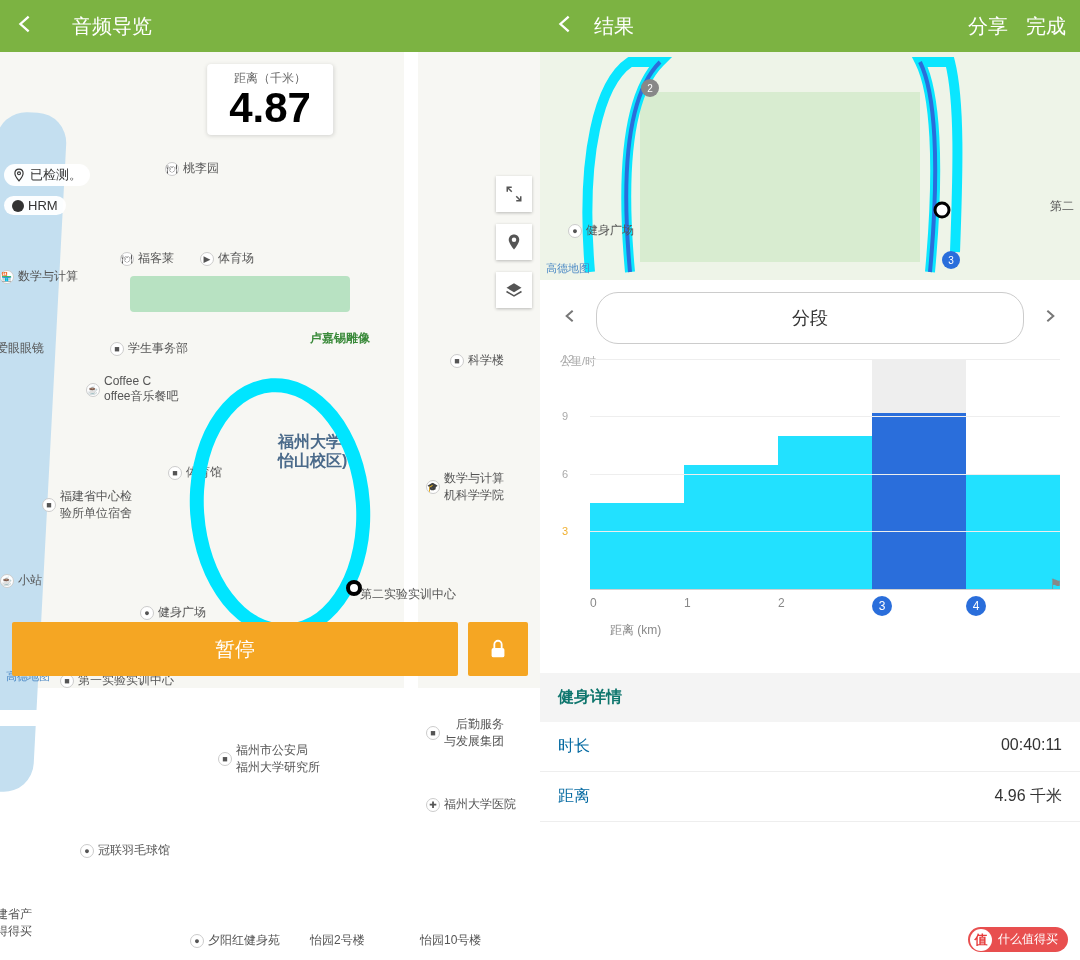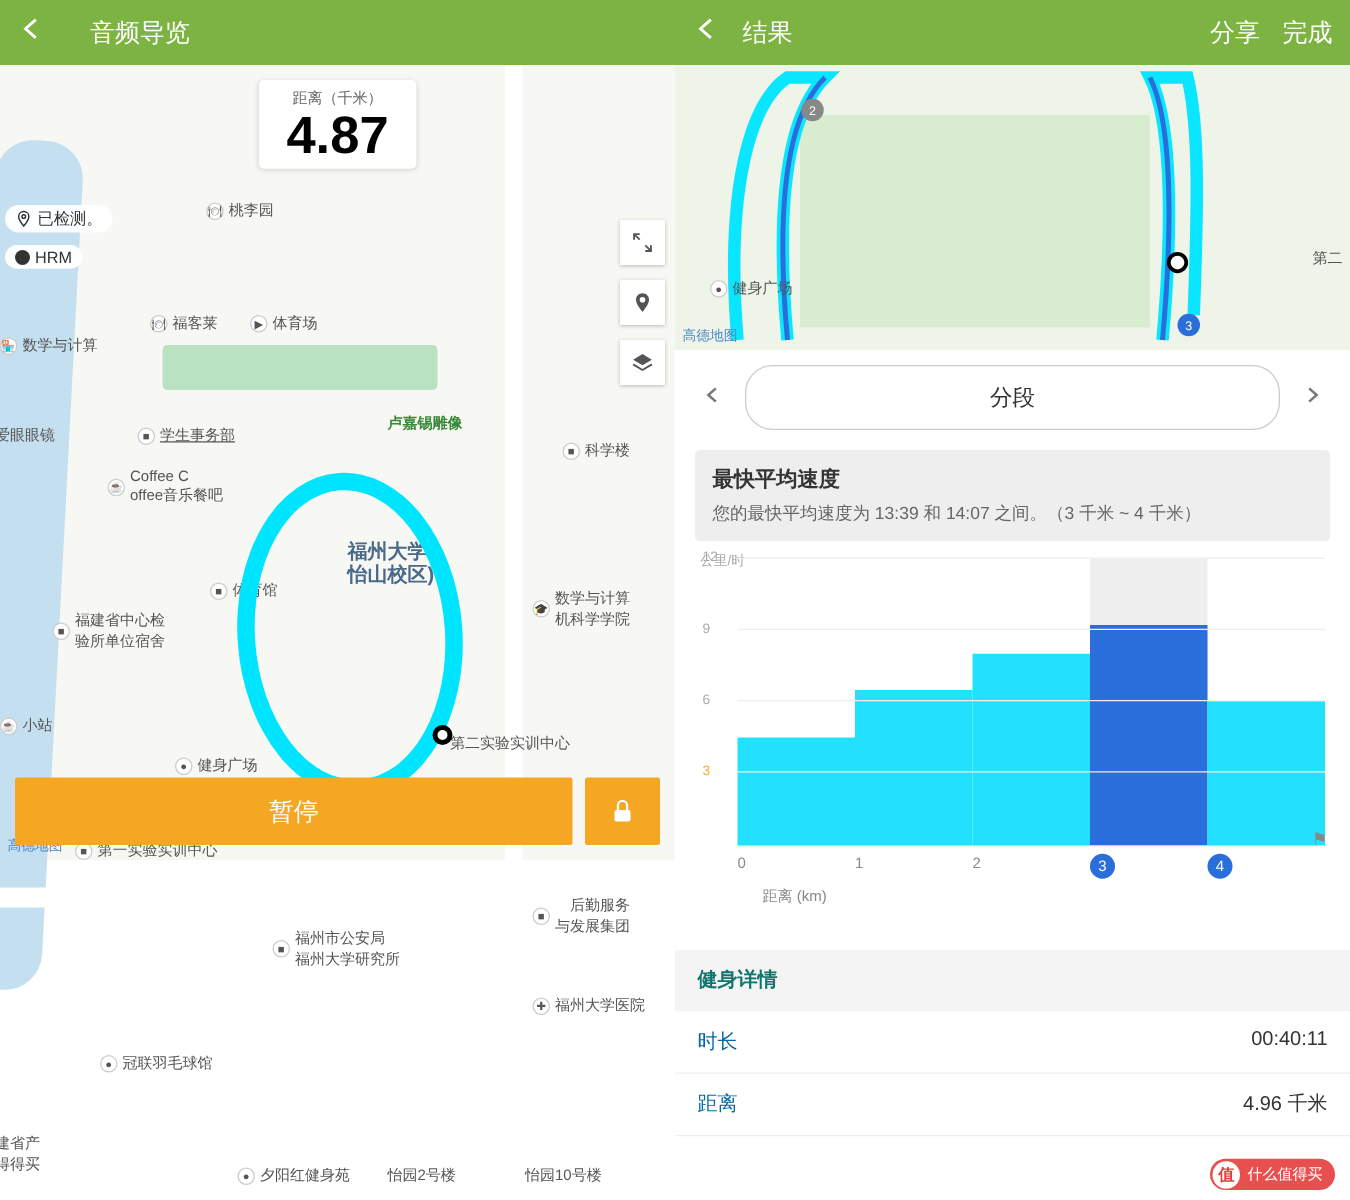"学生事务部" span { text-decoration: underline -> none }
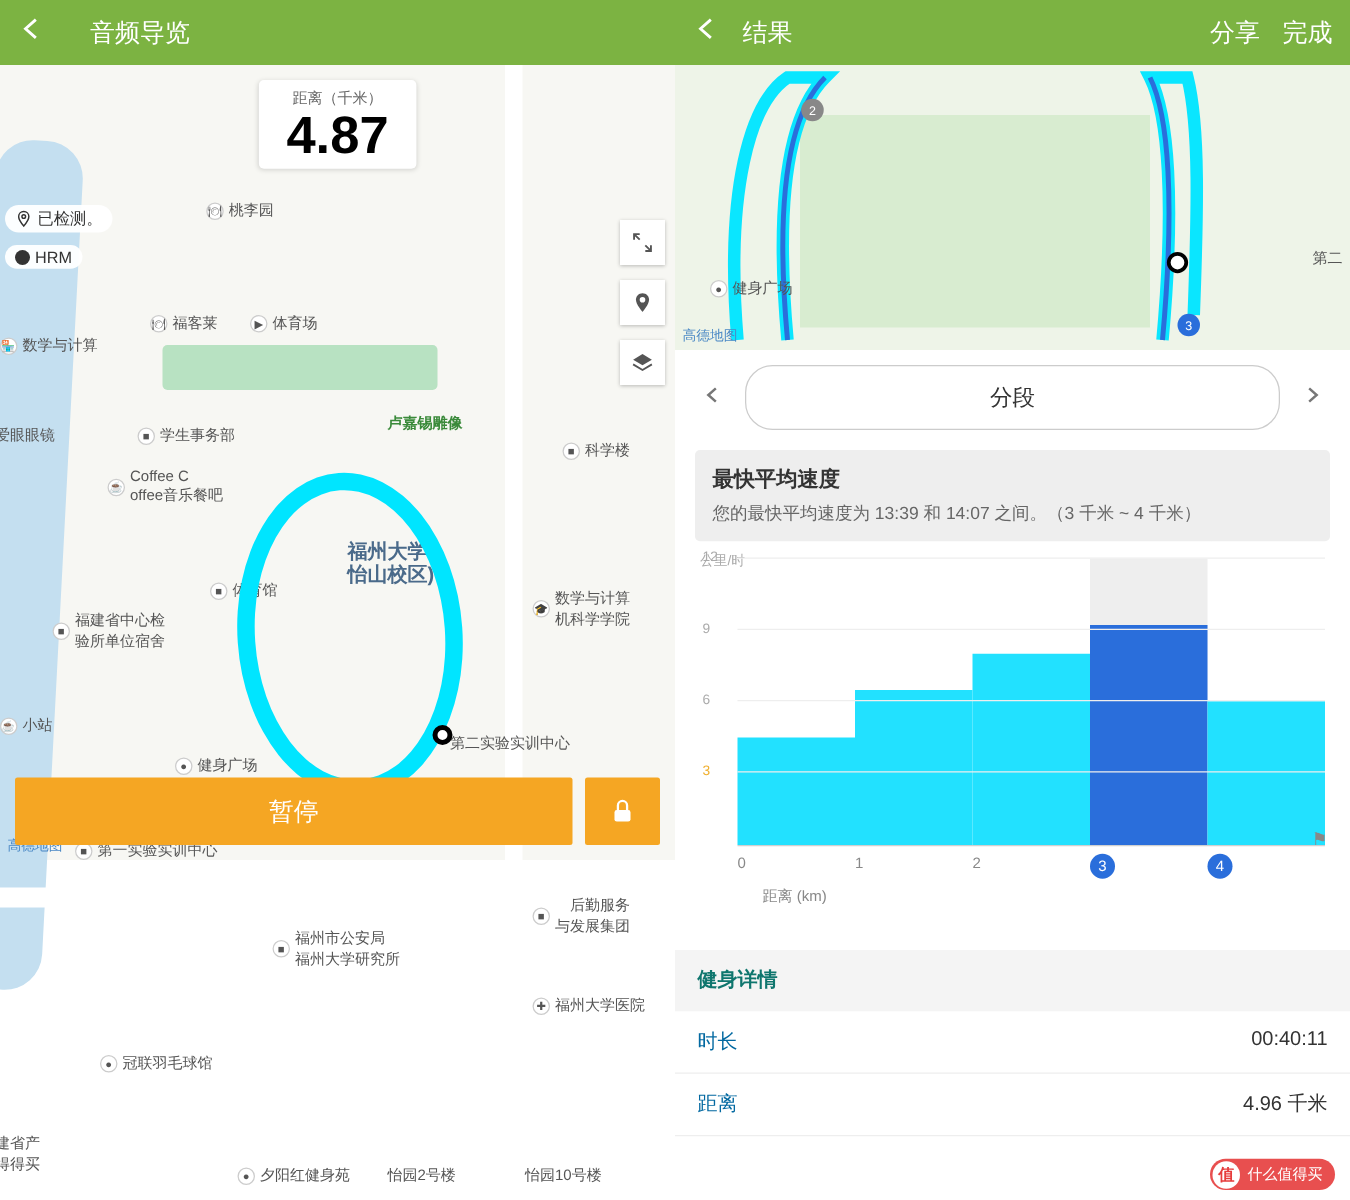"最快平均速度" div.tip-box { html: <div> <div>最快平均速度</div> <div>您的最快平均速度为 13:39 和 14:07 之间。（3 千米 ~ 4 千米）</div> </div> -> none }
